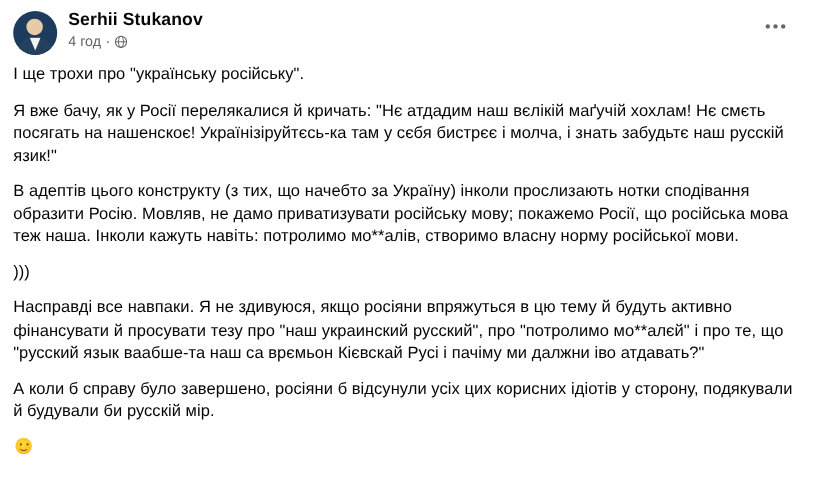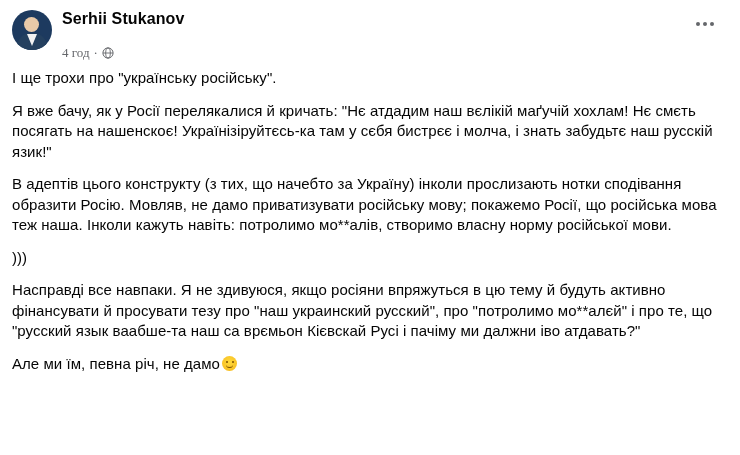"4 год" .meta-row { font-family: Liberation Serif, serif -> none; margin-top: 17px -> 2px }
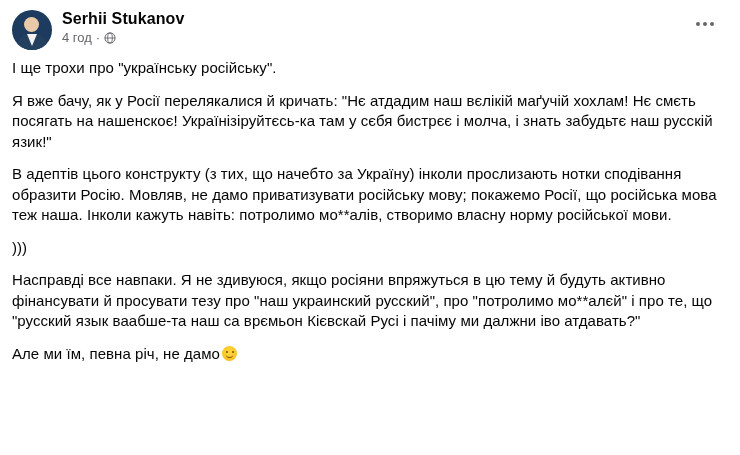"А коли б справу було" p { html: none -> <p>А коли б справу було завершено, росіяни б відсунули усіх цих корисних ідіотів у сторону, подякували й будували би русскій мір.</p> }
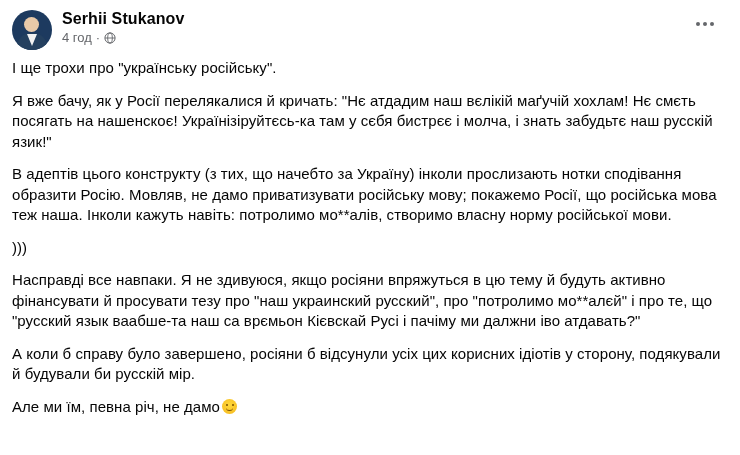"Але ми їм, певна річ," span { html: <span>Але ми їм, певна річ, не дамо</span> -> none }
